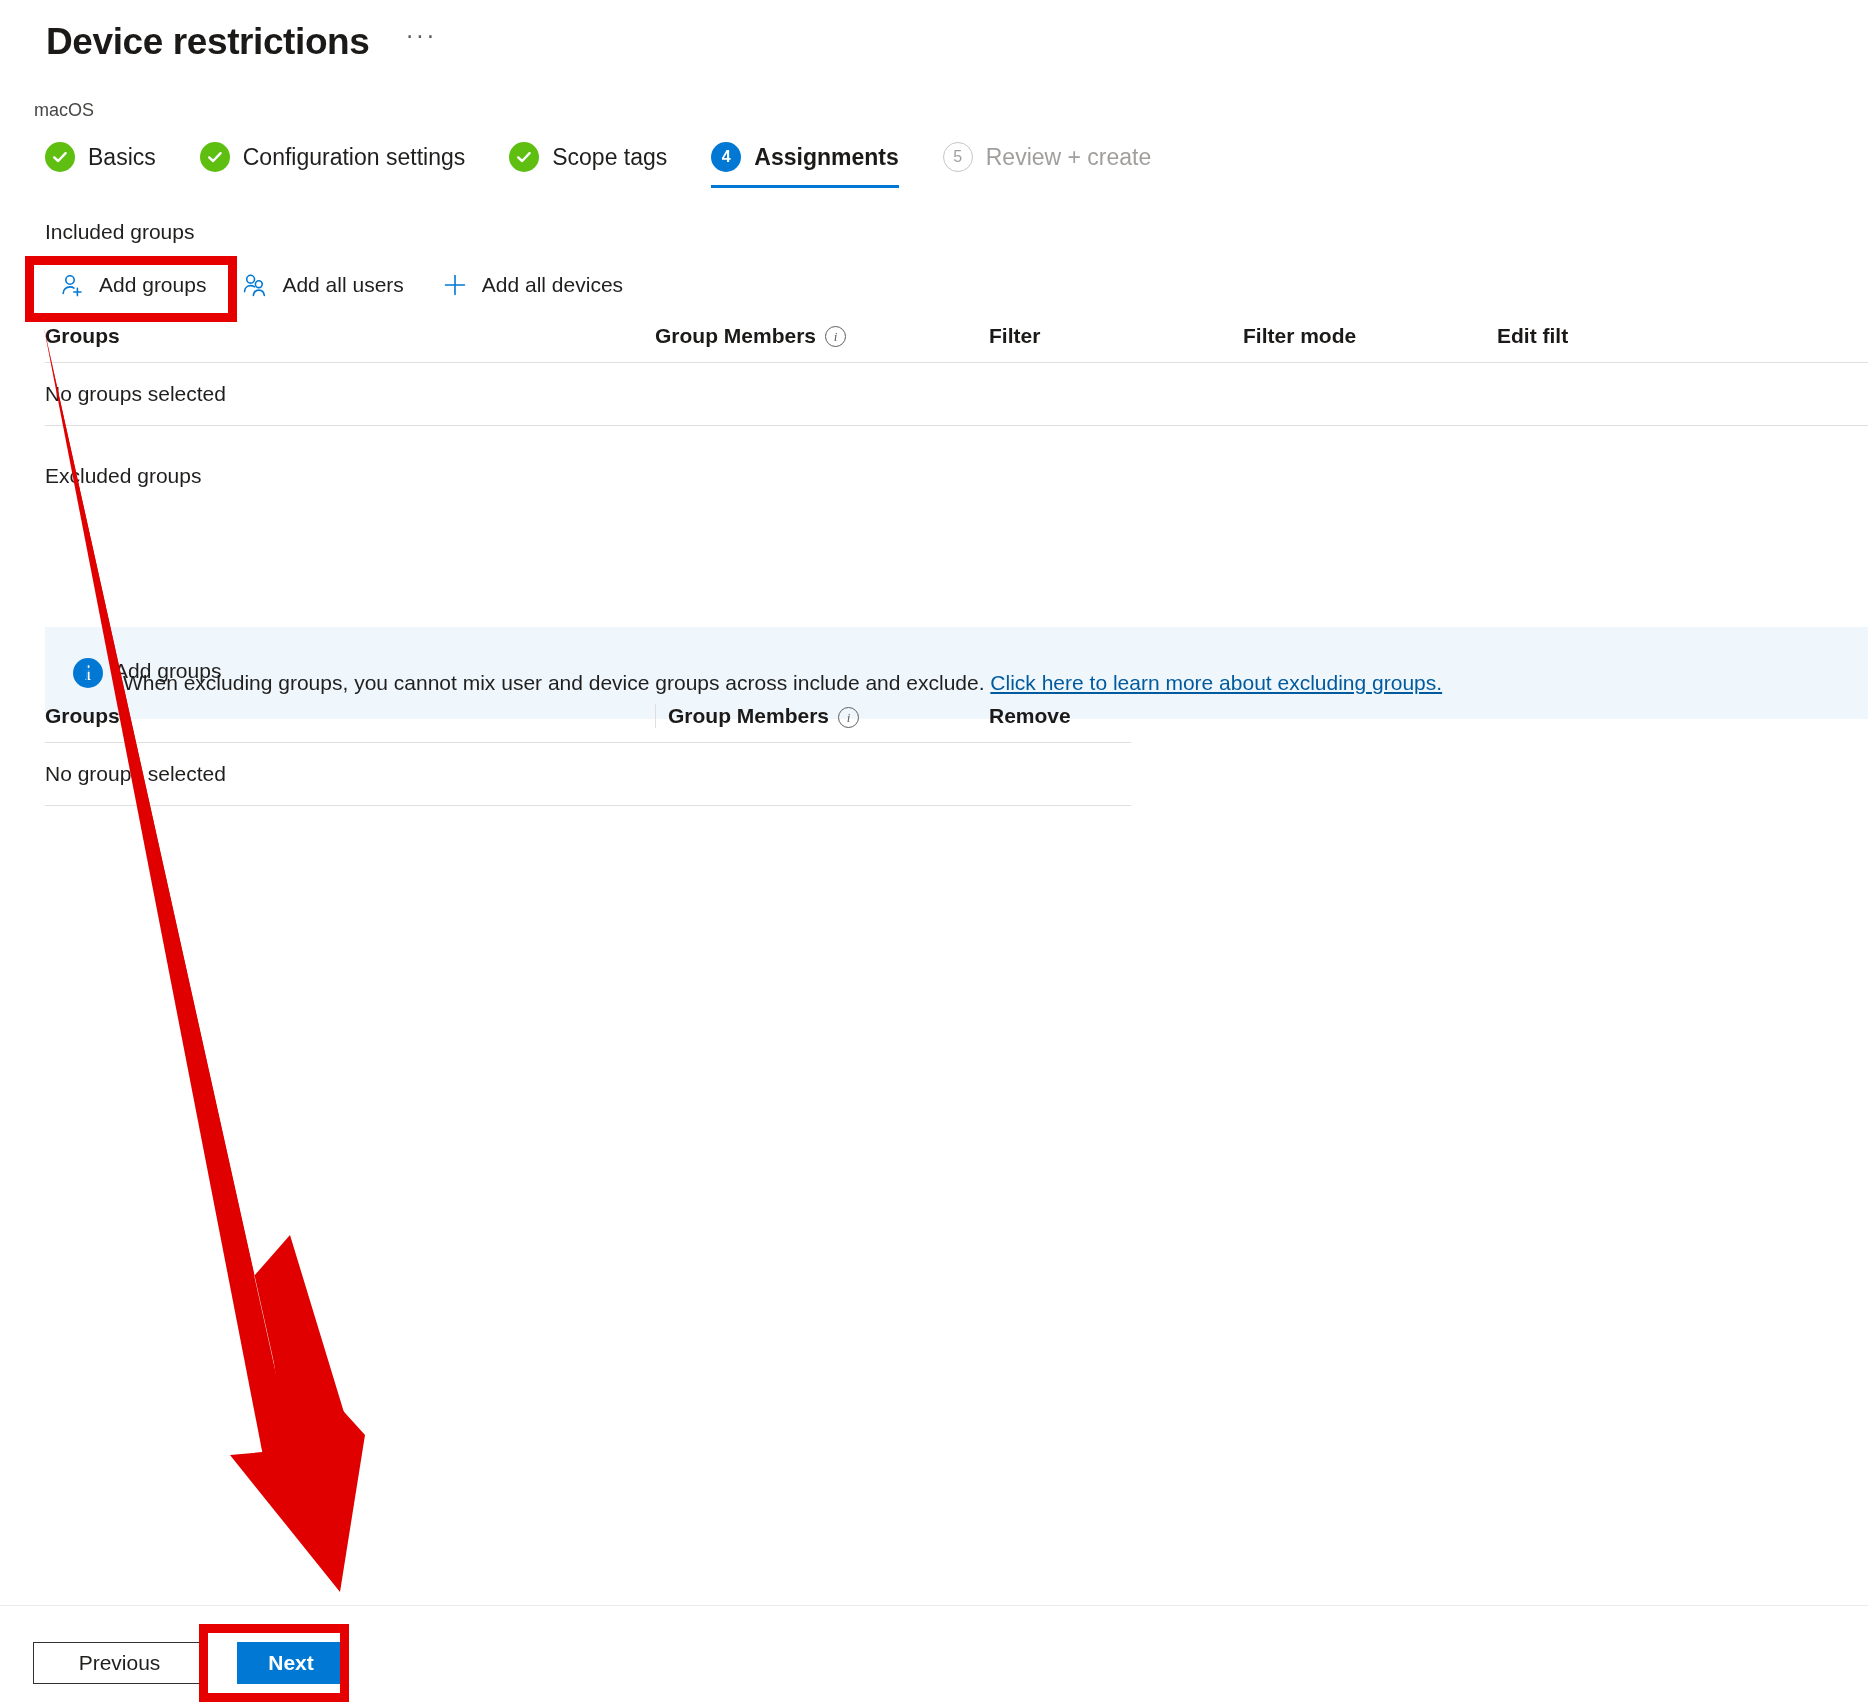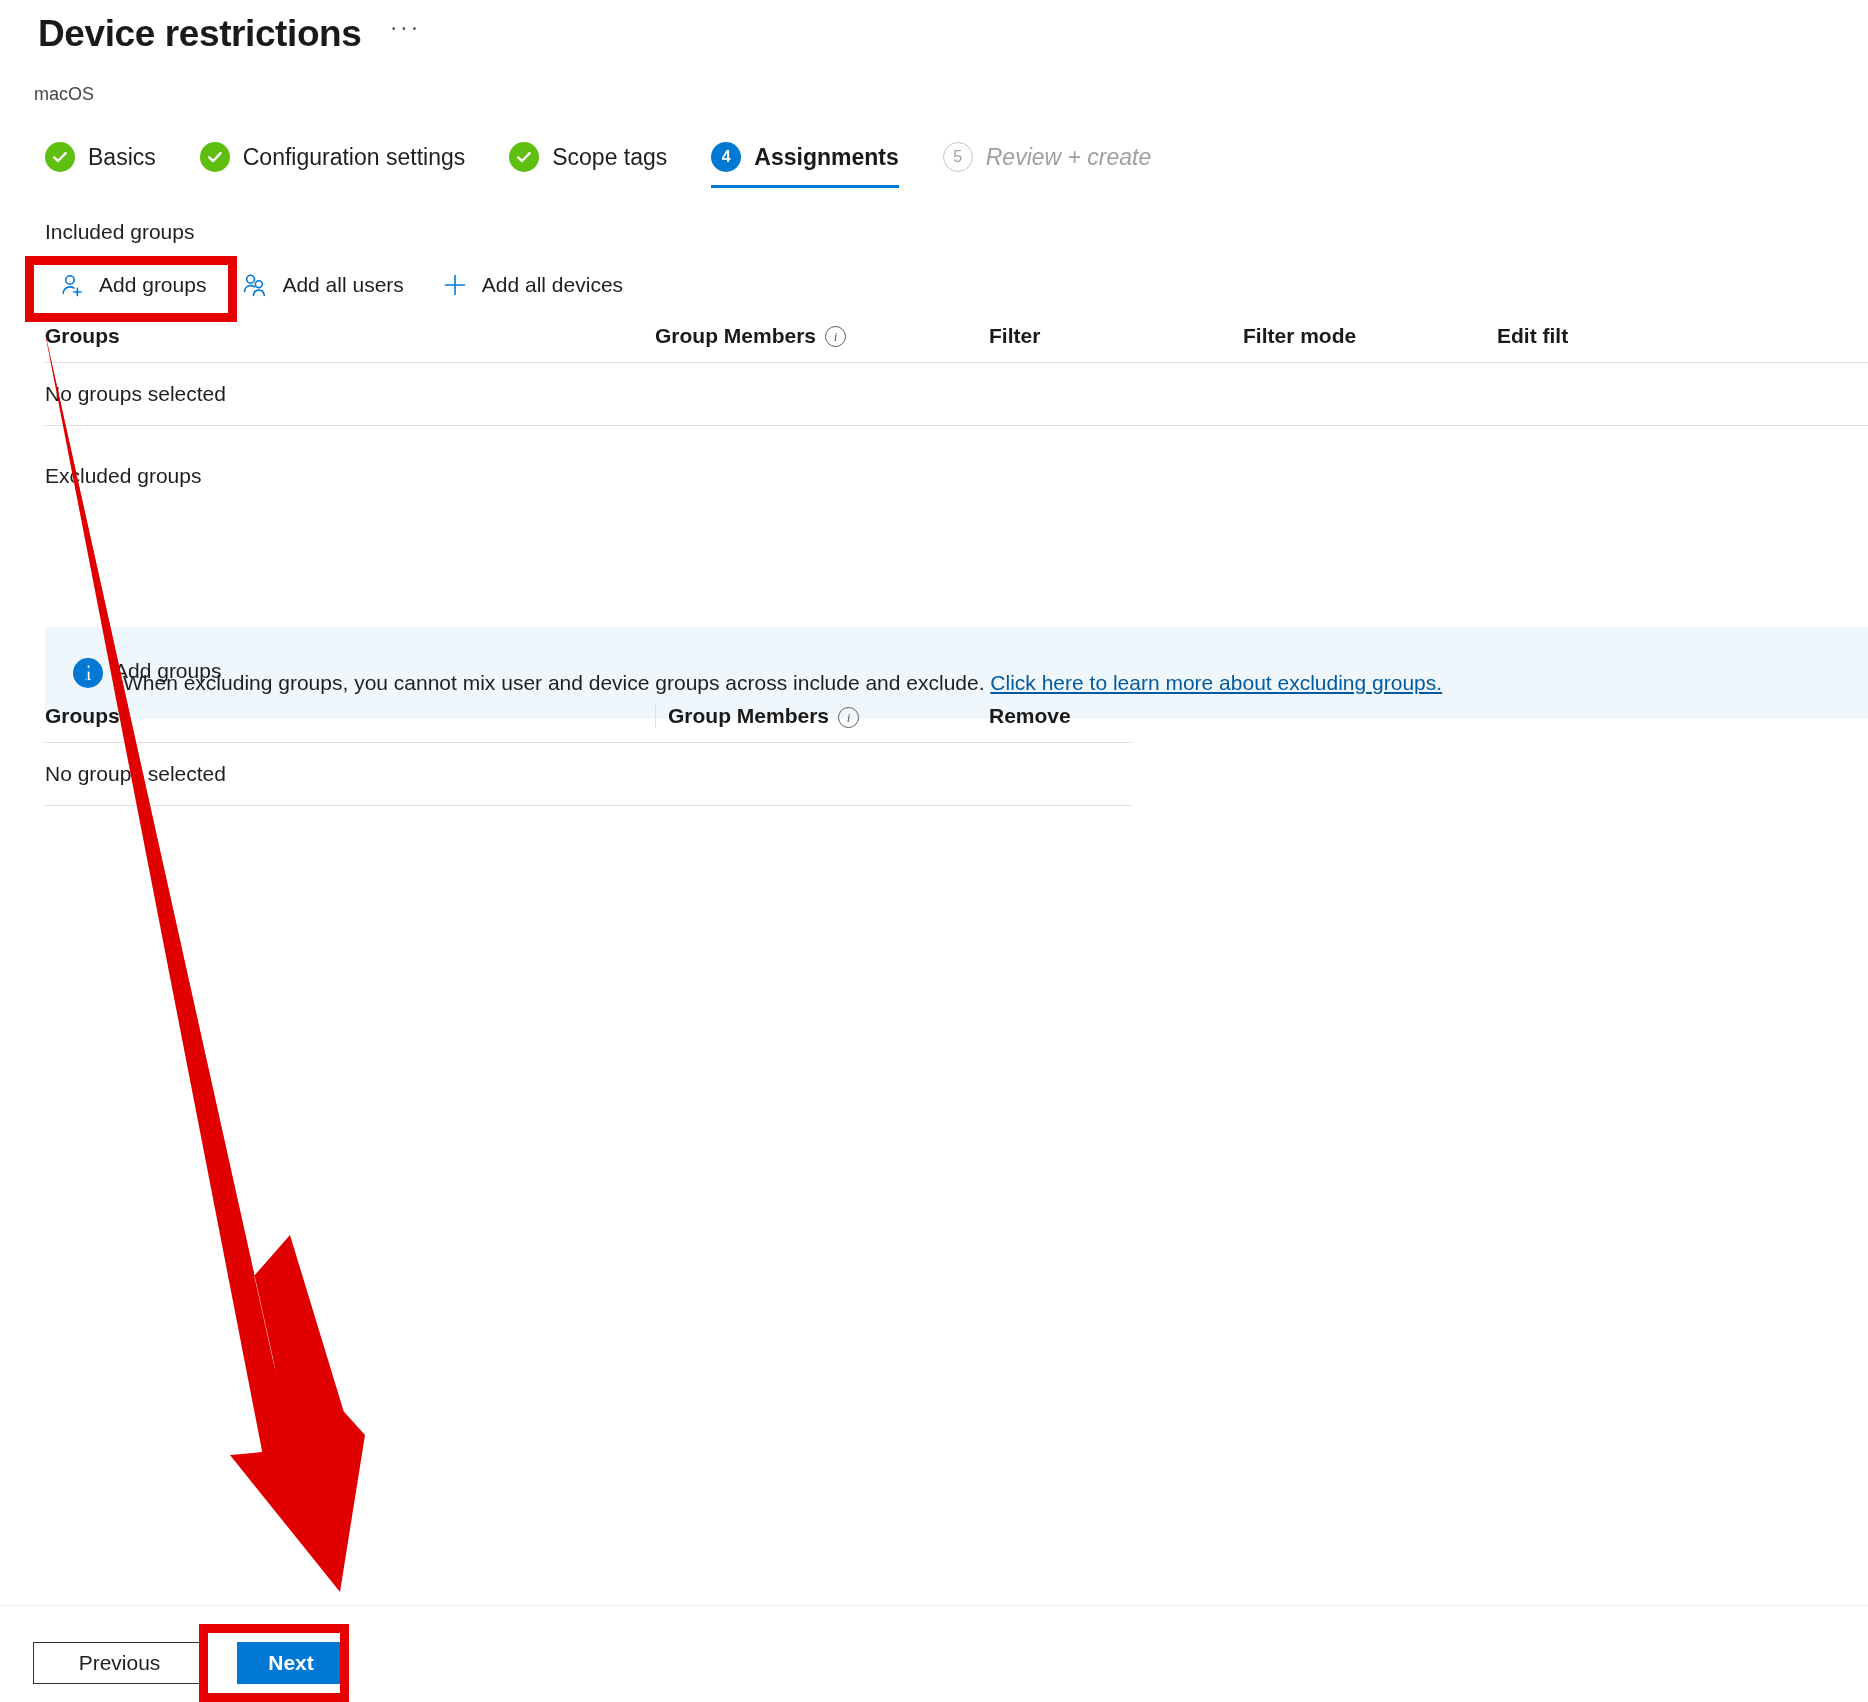"Device restrictions" .page-title { margin: 4px -> 12px }
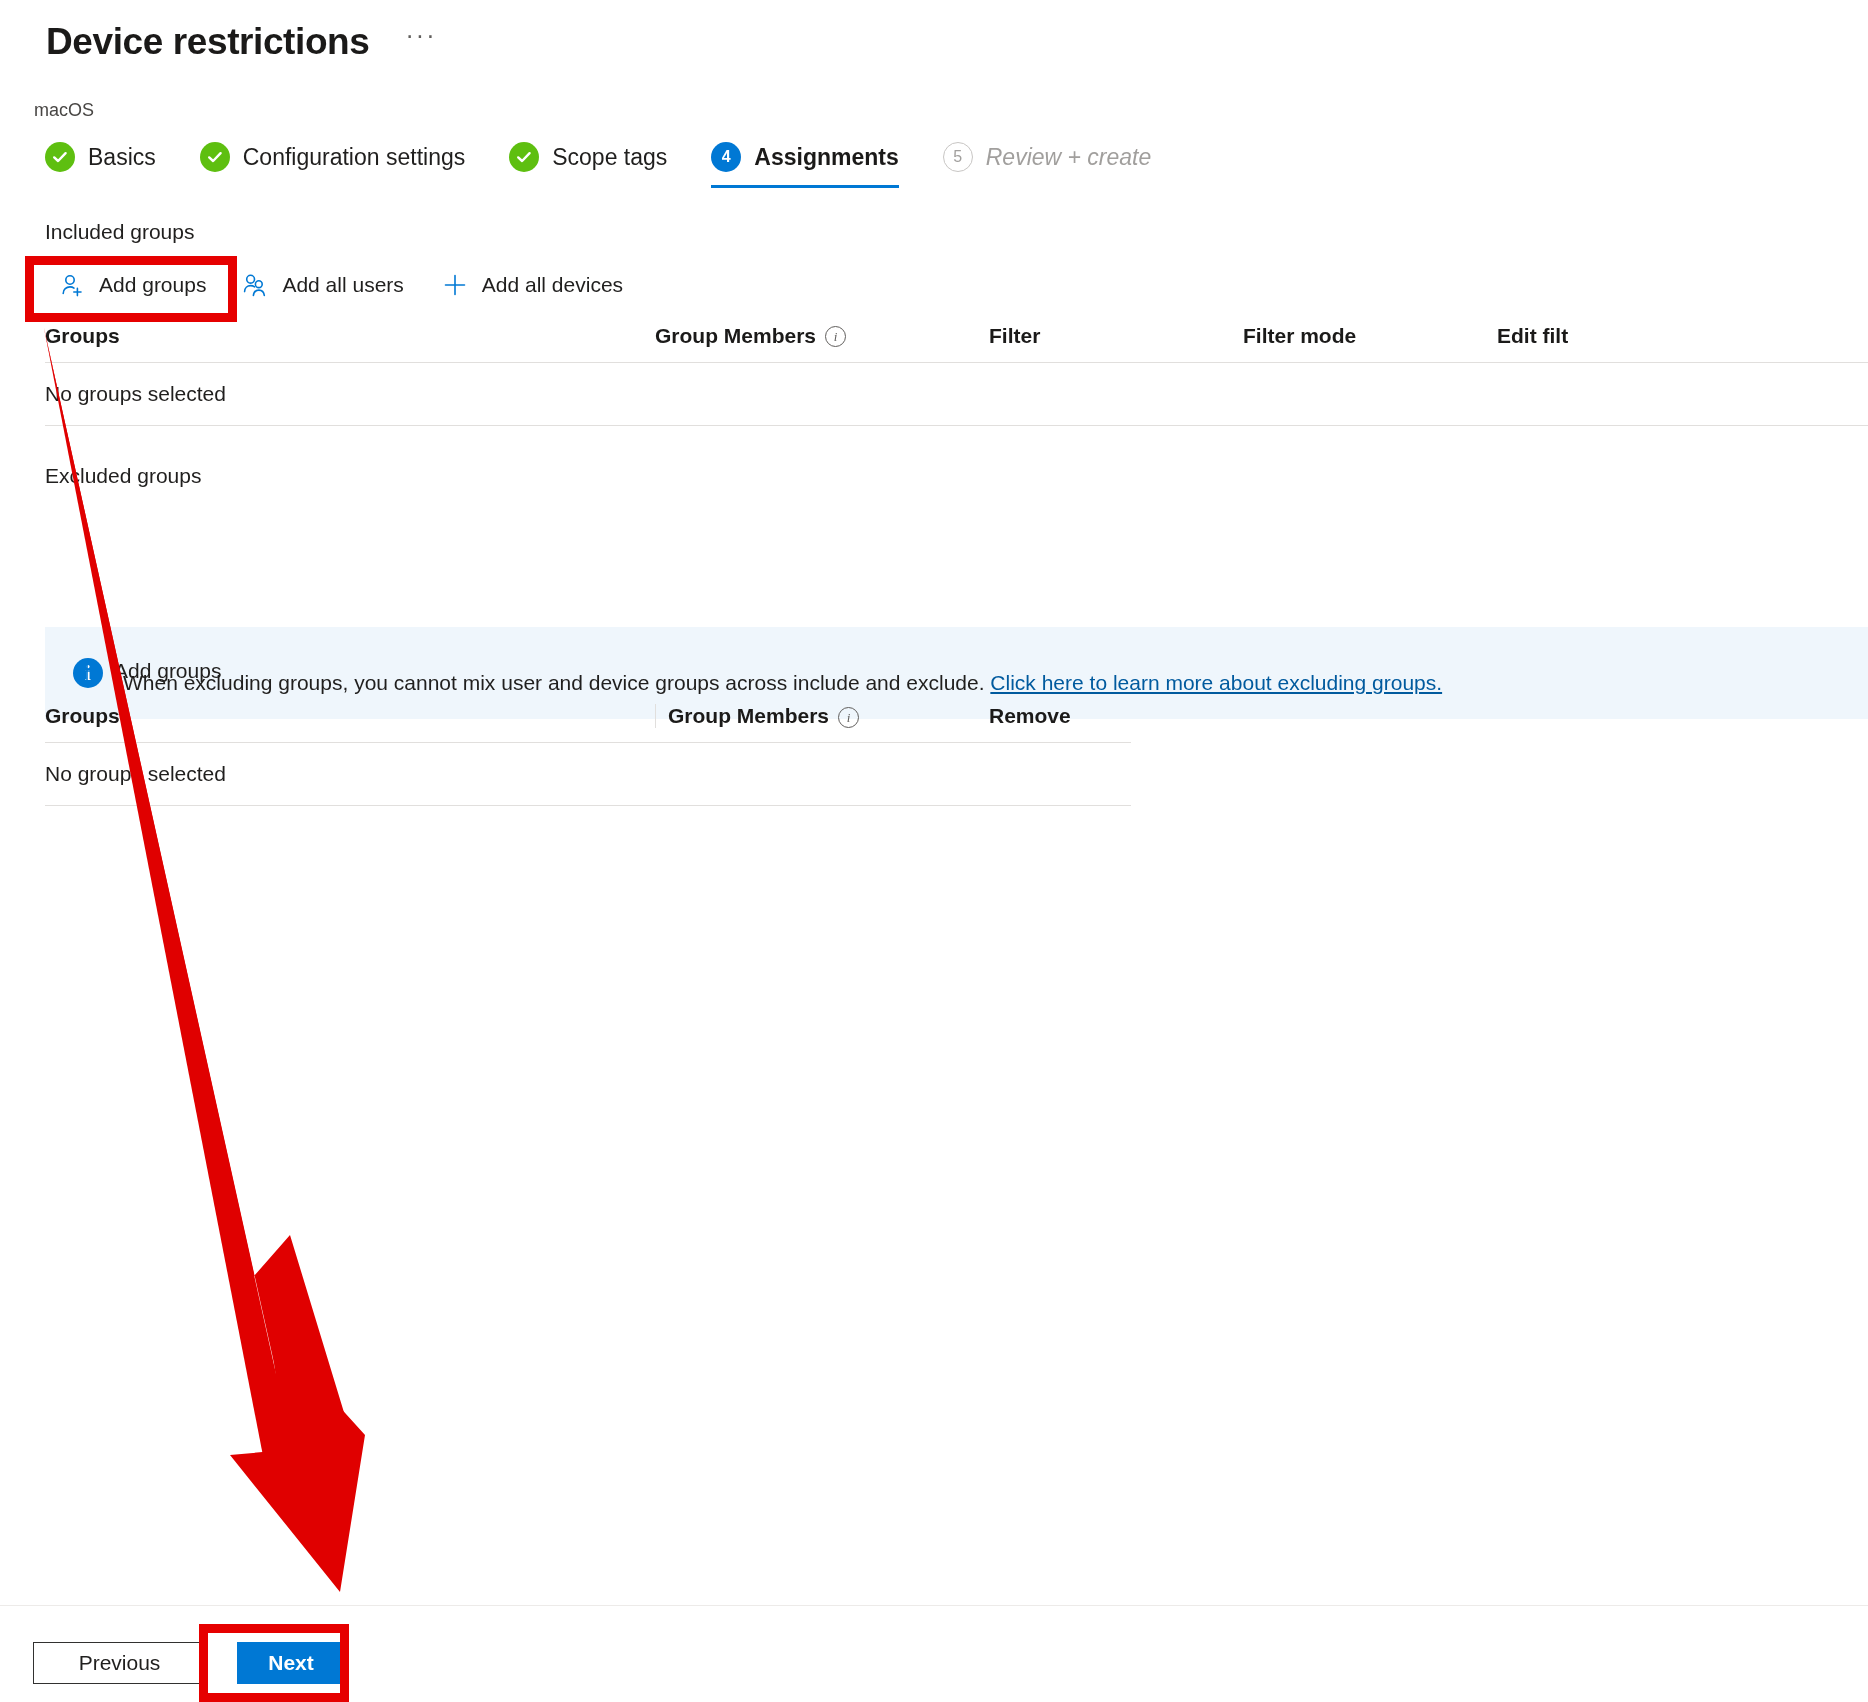"Review + create" .step.pending .label { font-style: italic -> none }
